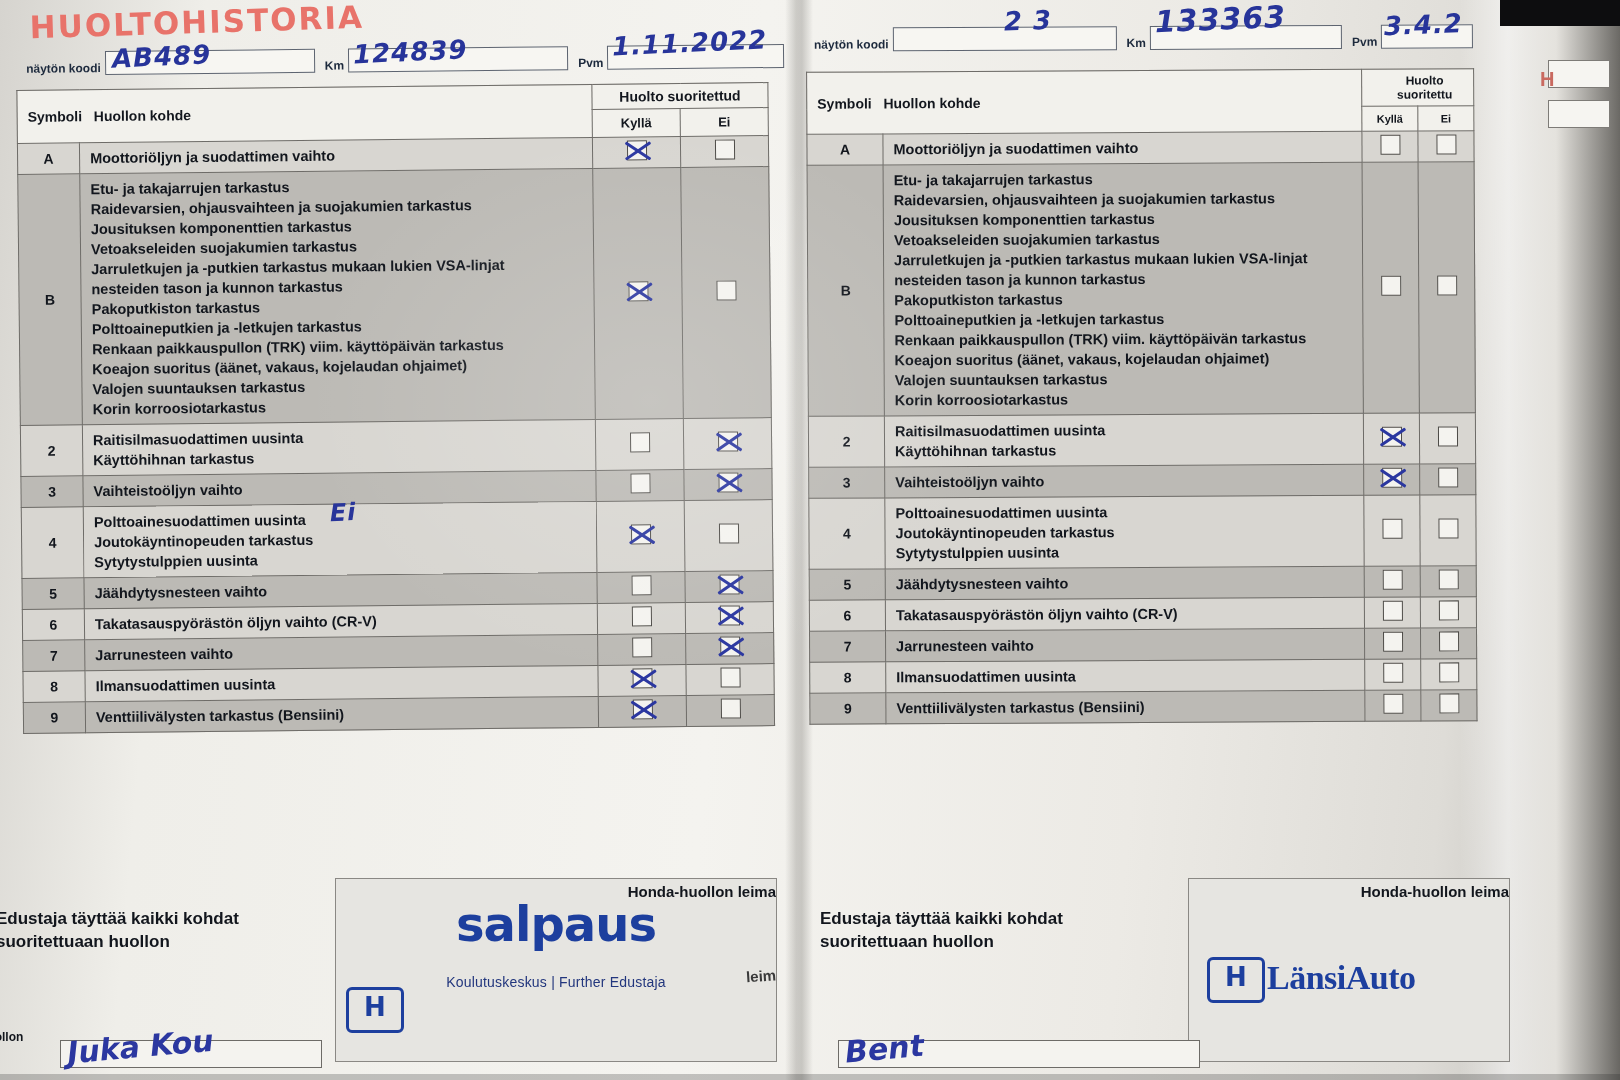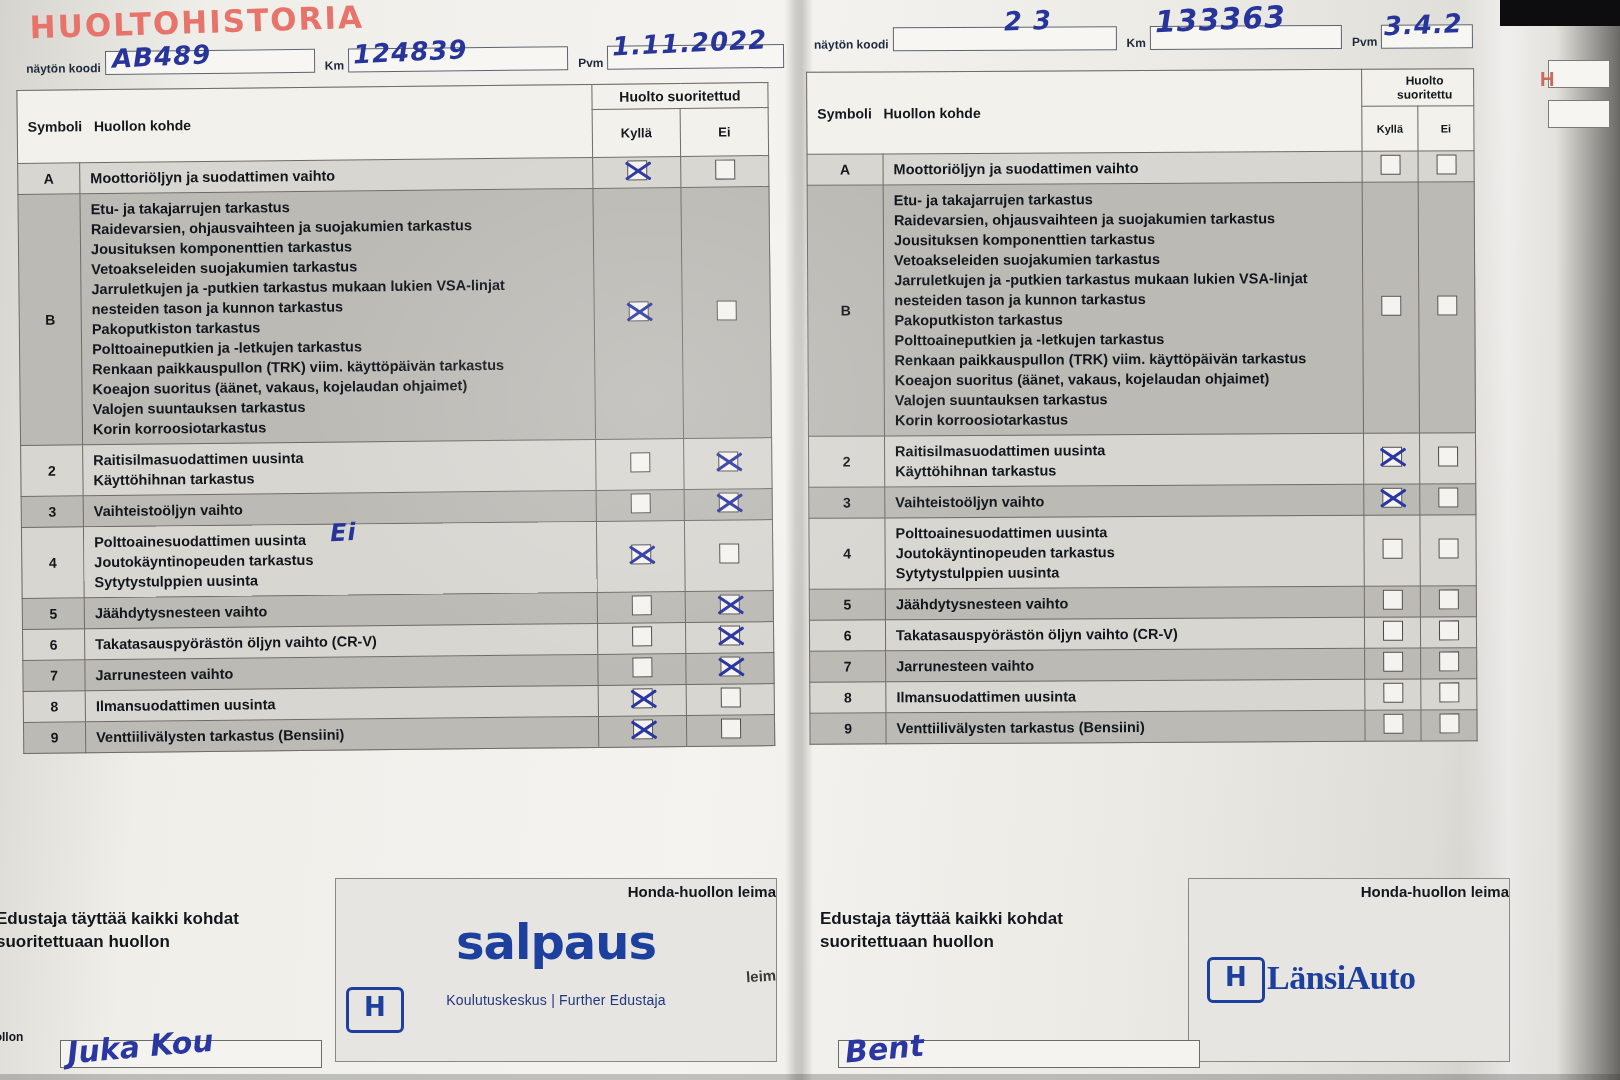"Kyllä" thead .th-sub { padding: 16px 4px -> 6px 4px }
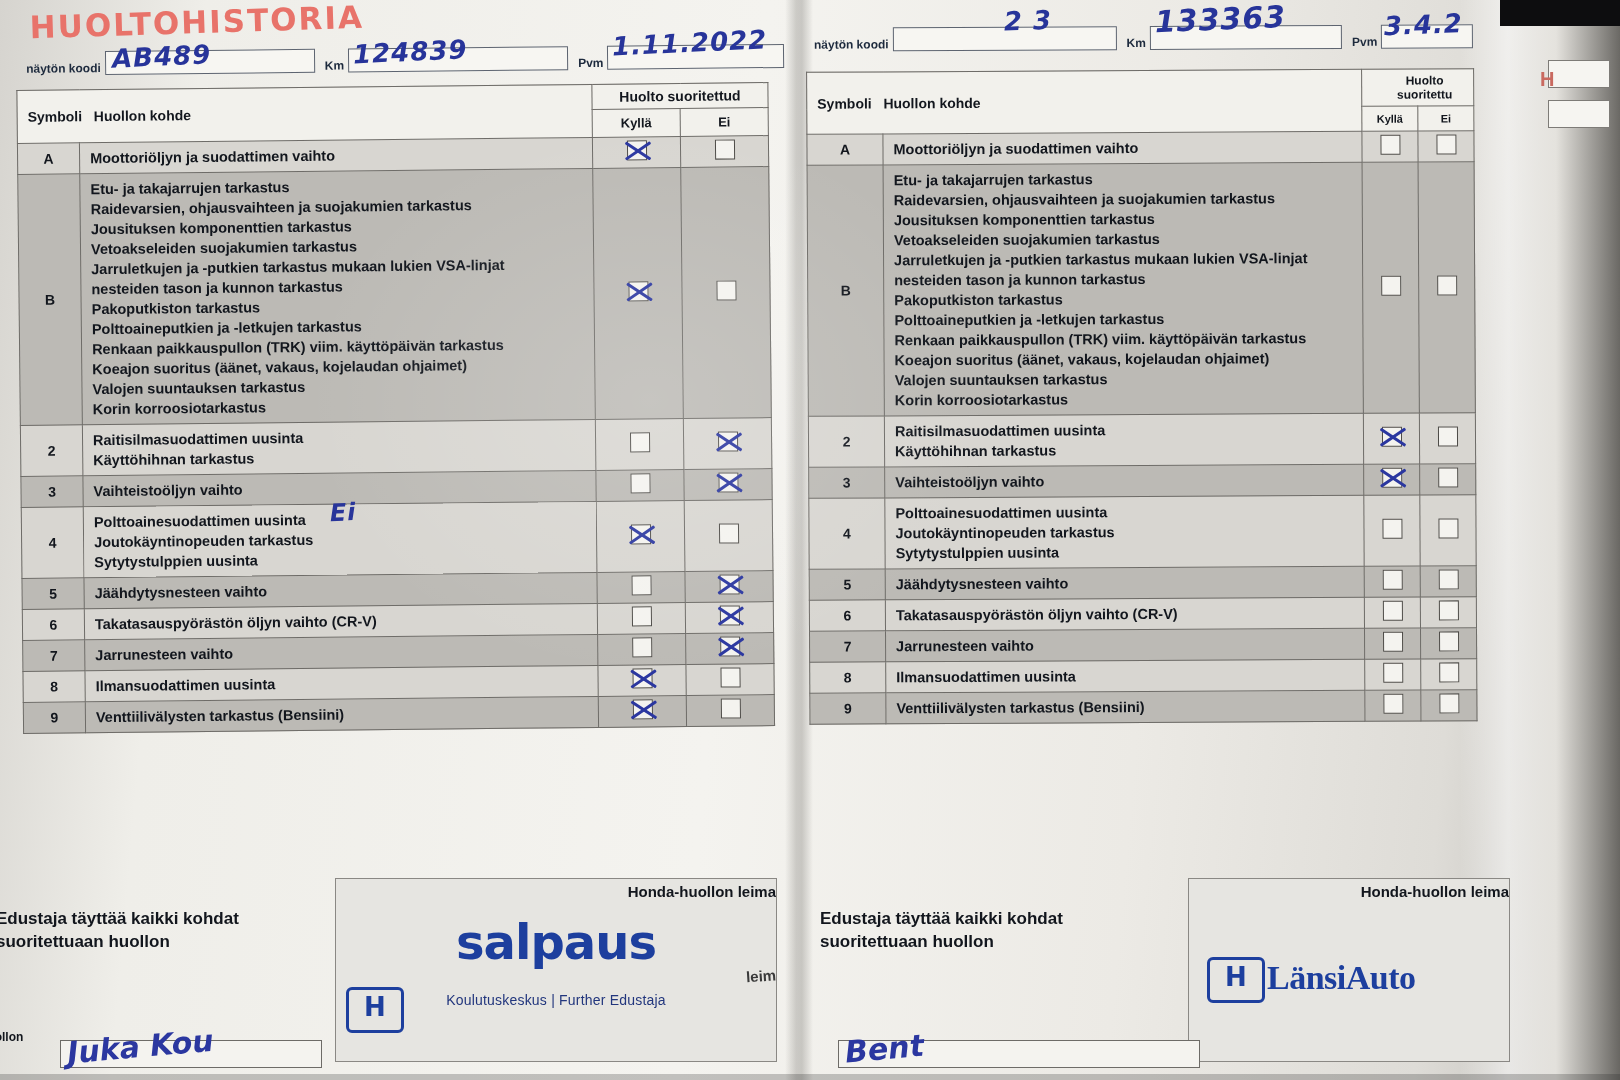"salpaus" div.logo-salpaus { margin-top: 18px -> none }
